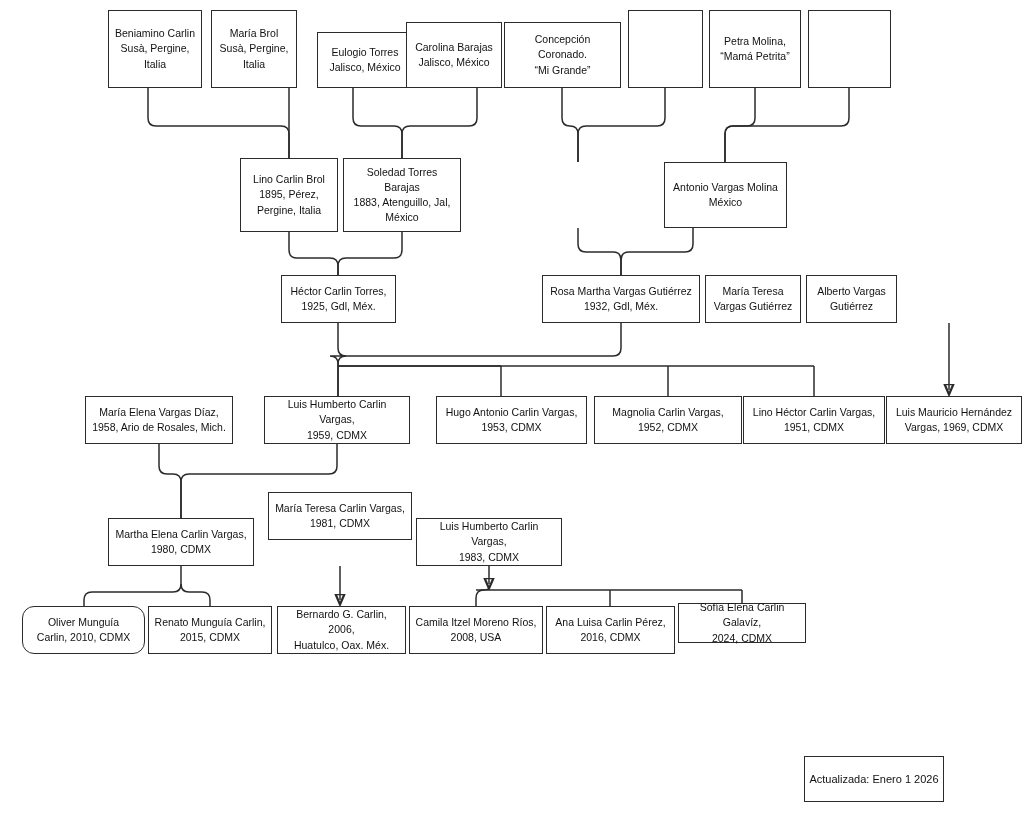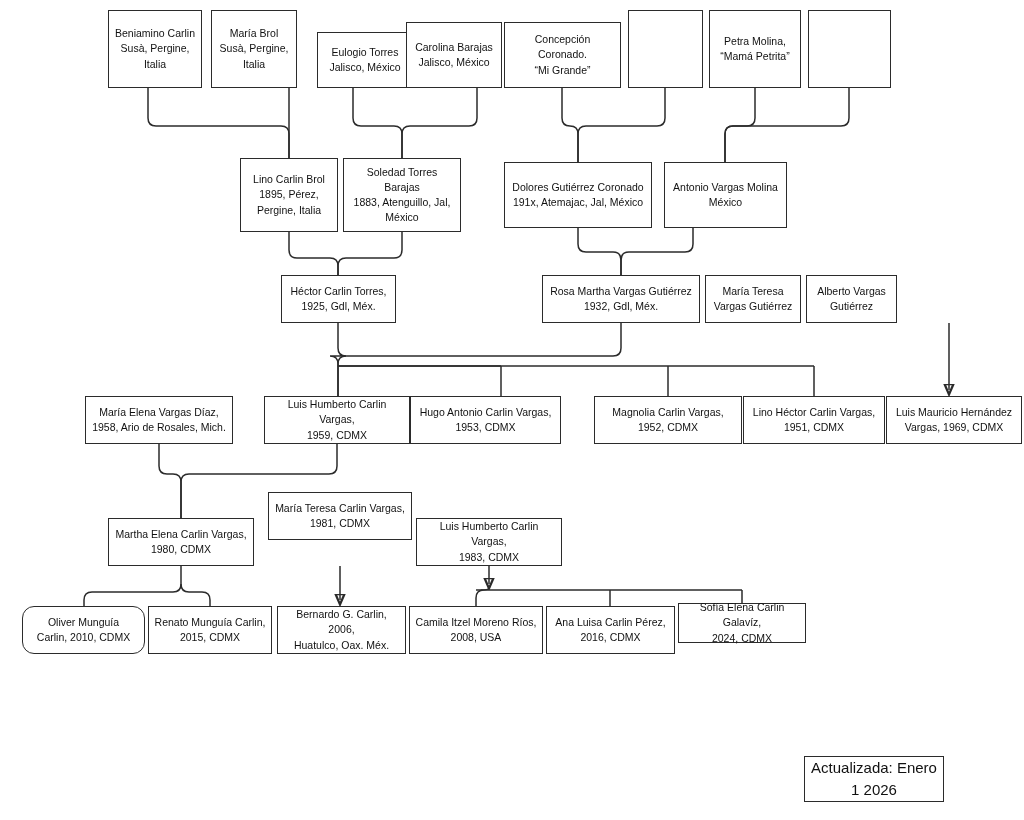"Dolores Gutiérrez Coronado" div.node { html: <div> <span> <span>Dolores Gutiérrez Coronado</span> <span>191x, Atemajac, Jal, México</span> </span> </div> -> none }
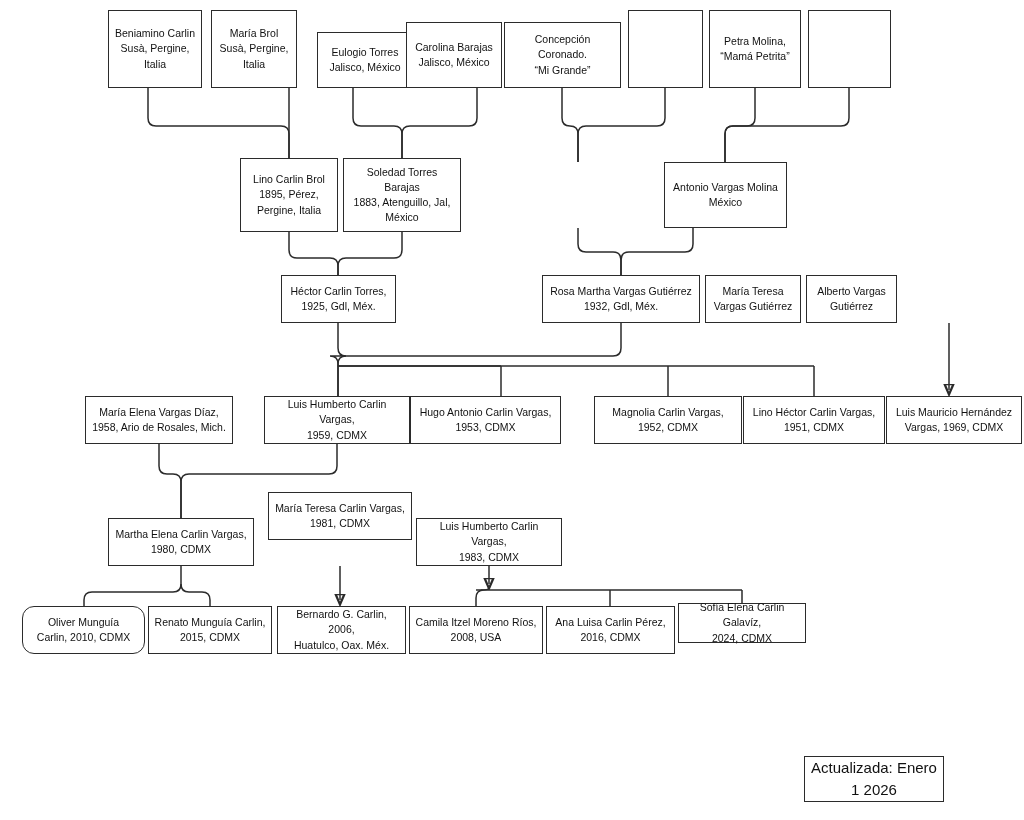"Hugo Antonio Carlin Vargas," div.node { left: 410px -> 436px }
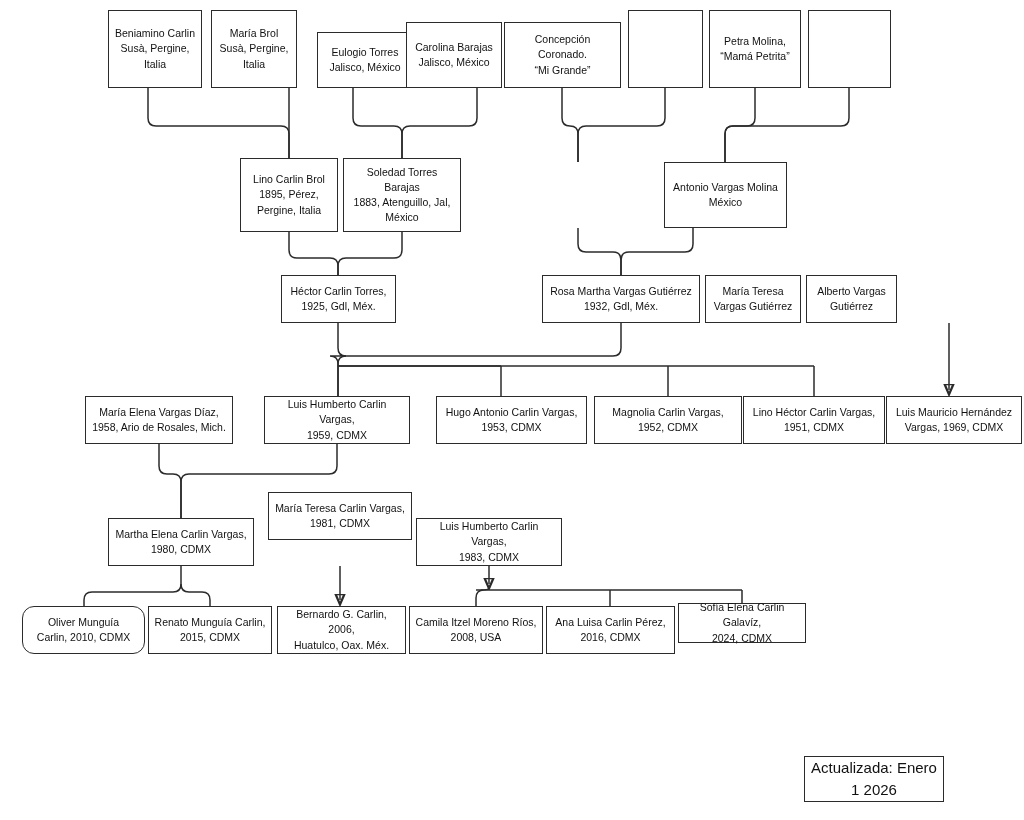"Actualizada: Enero 1 2026" .stamp { font-size: 15px -> 11px }
